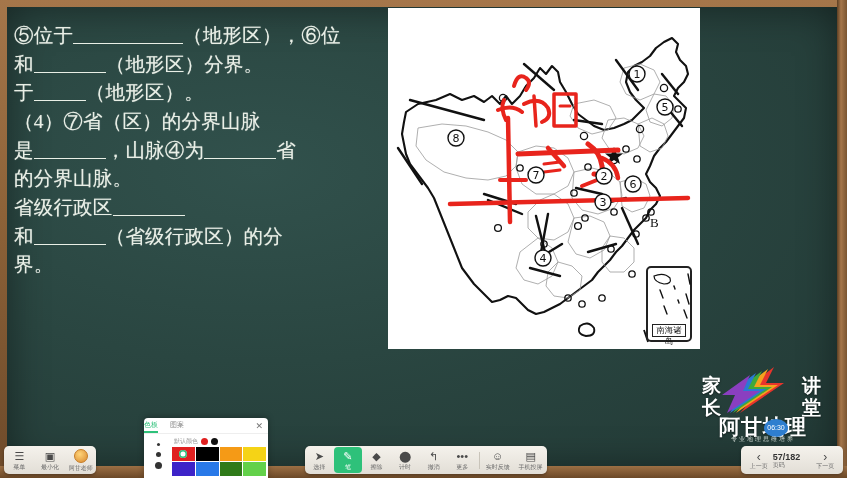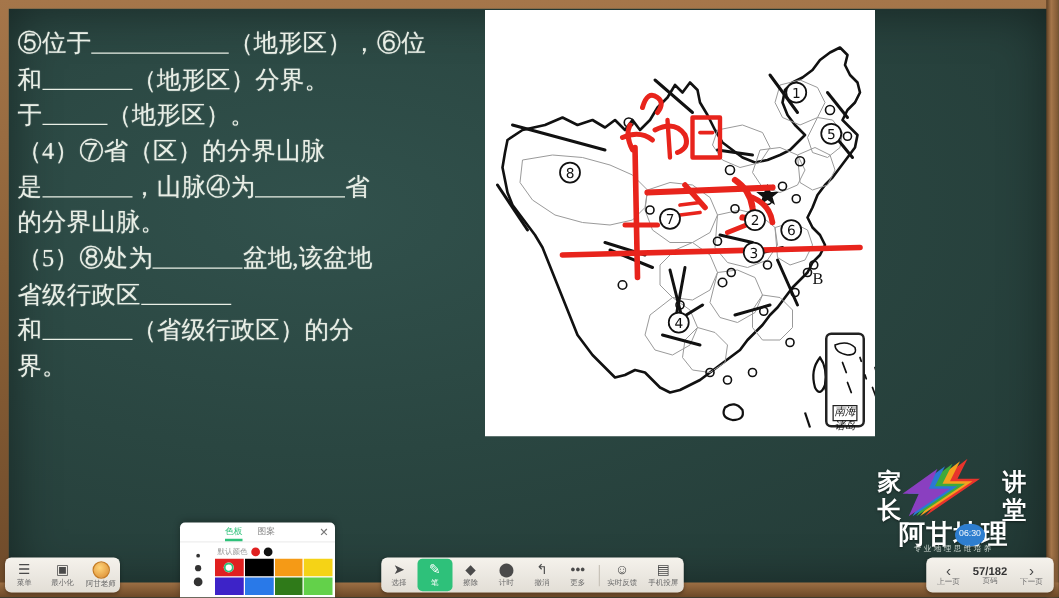"（5）⑧处为 盆地,该盆地" div.ln { html: <div> <span>（5）</span><span>⑧处为</span><span></span><span>盆地,该盆地</span> </div> -> none }
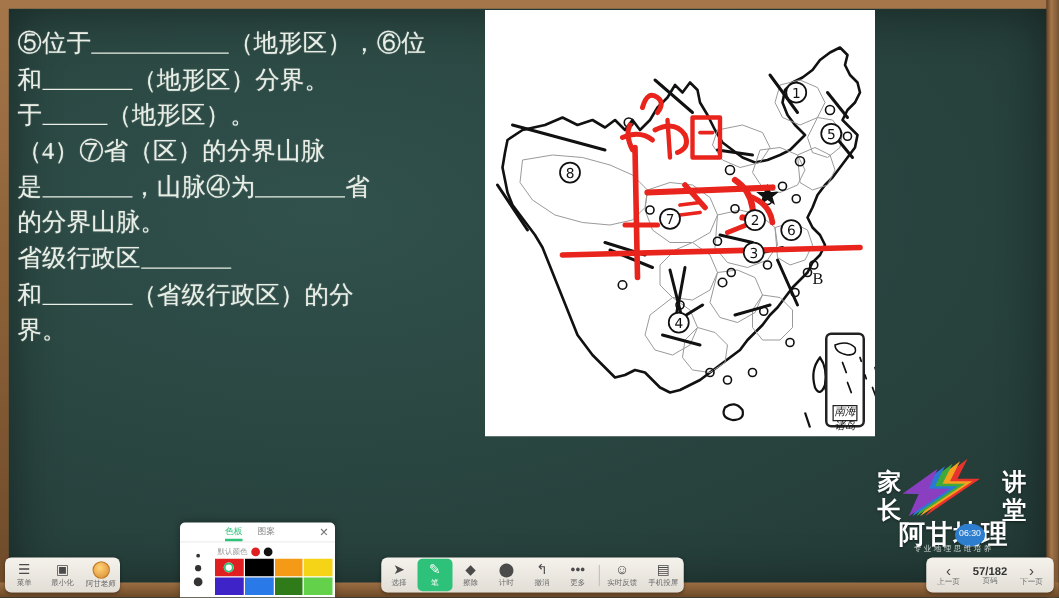"南海诸岛" #inset-box { font-style: italic -> none; width: 32px -> 46px }
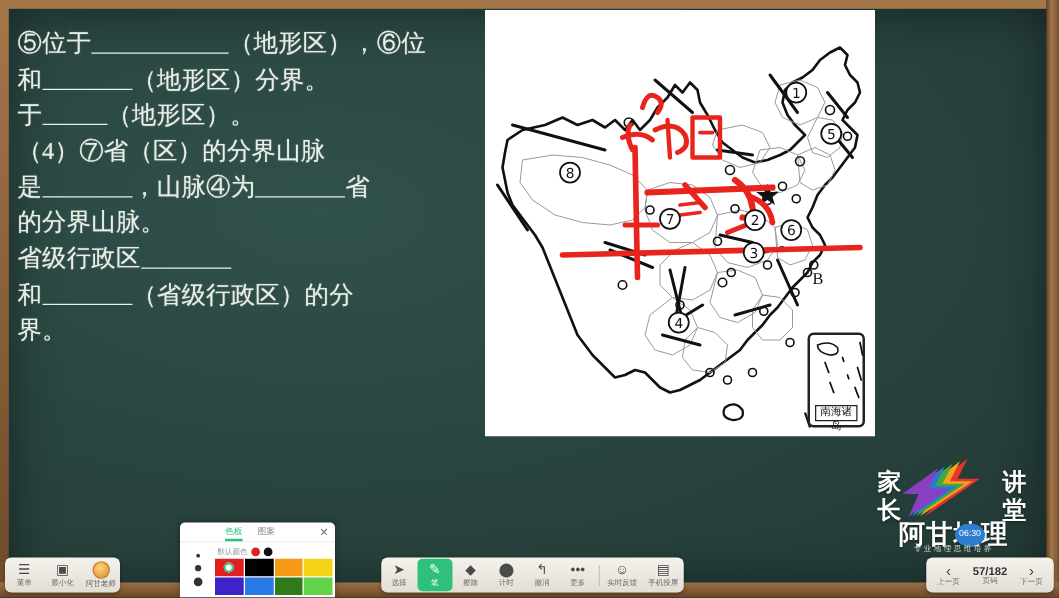"色板" #pal-tabs { justify-content: center -> none; padding: 0 16px -> 0 0 }
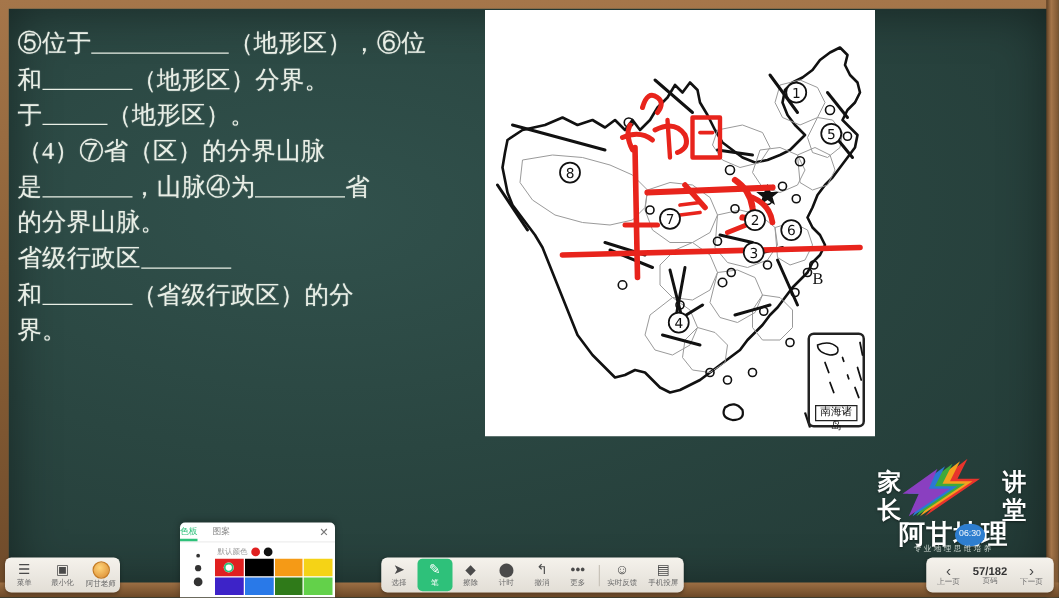"57/182" #pg-count { align-items: center -> none }
